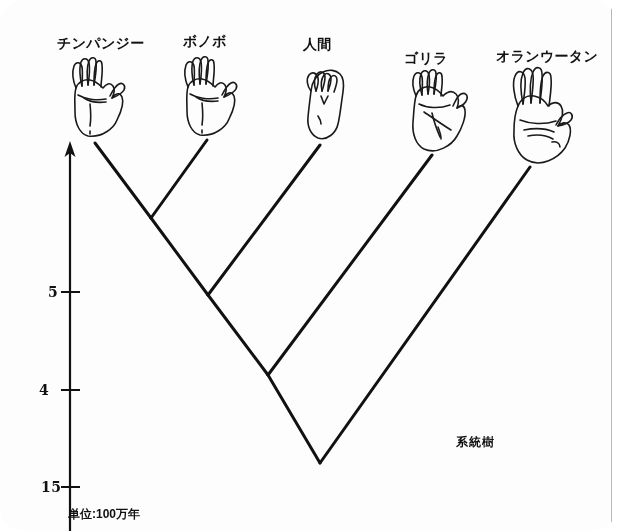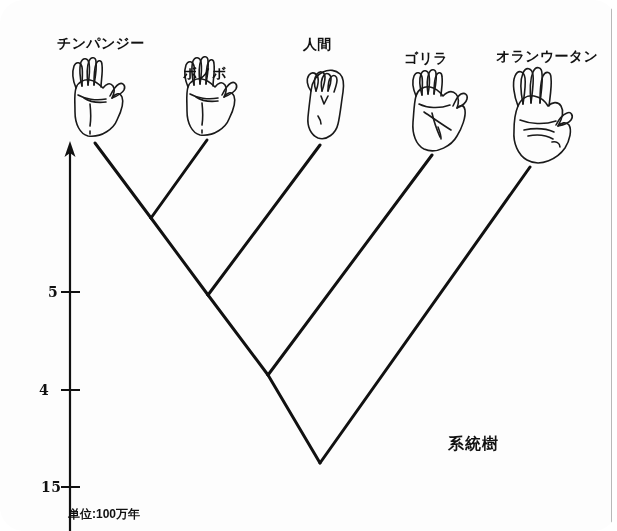"ボノボ" div.taxon-label { margin-top: 32px -> none }
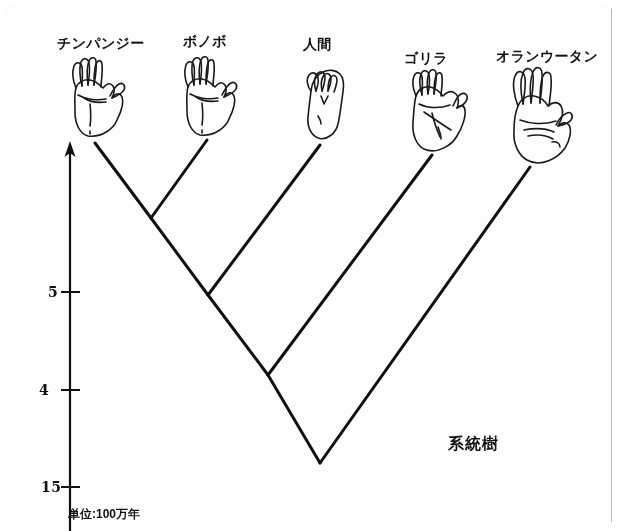"系統樹" .figure-caption { font-size: 16px -> 12px; margin-left: none -> 8px }
